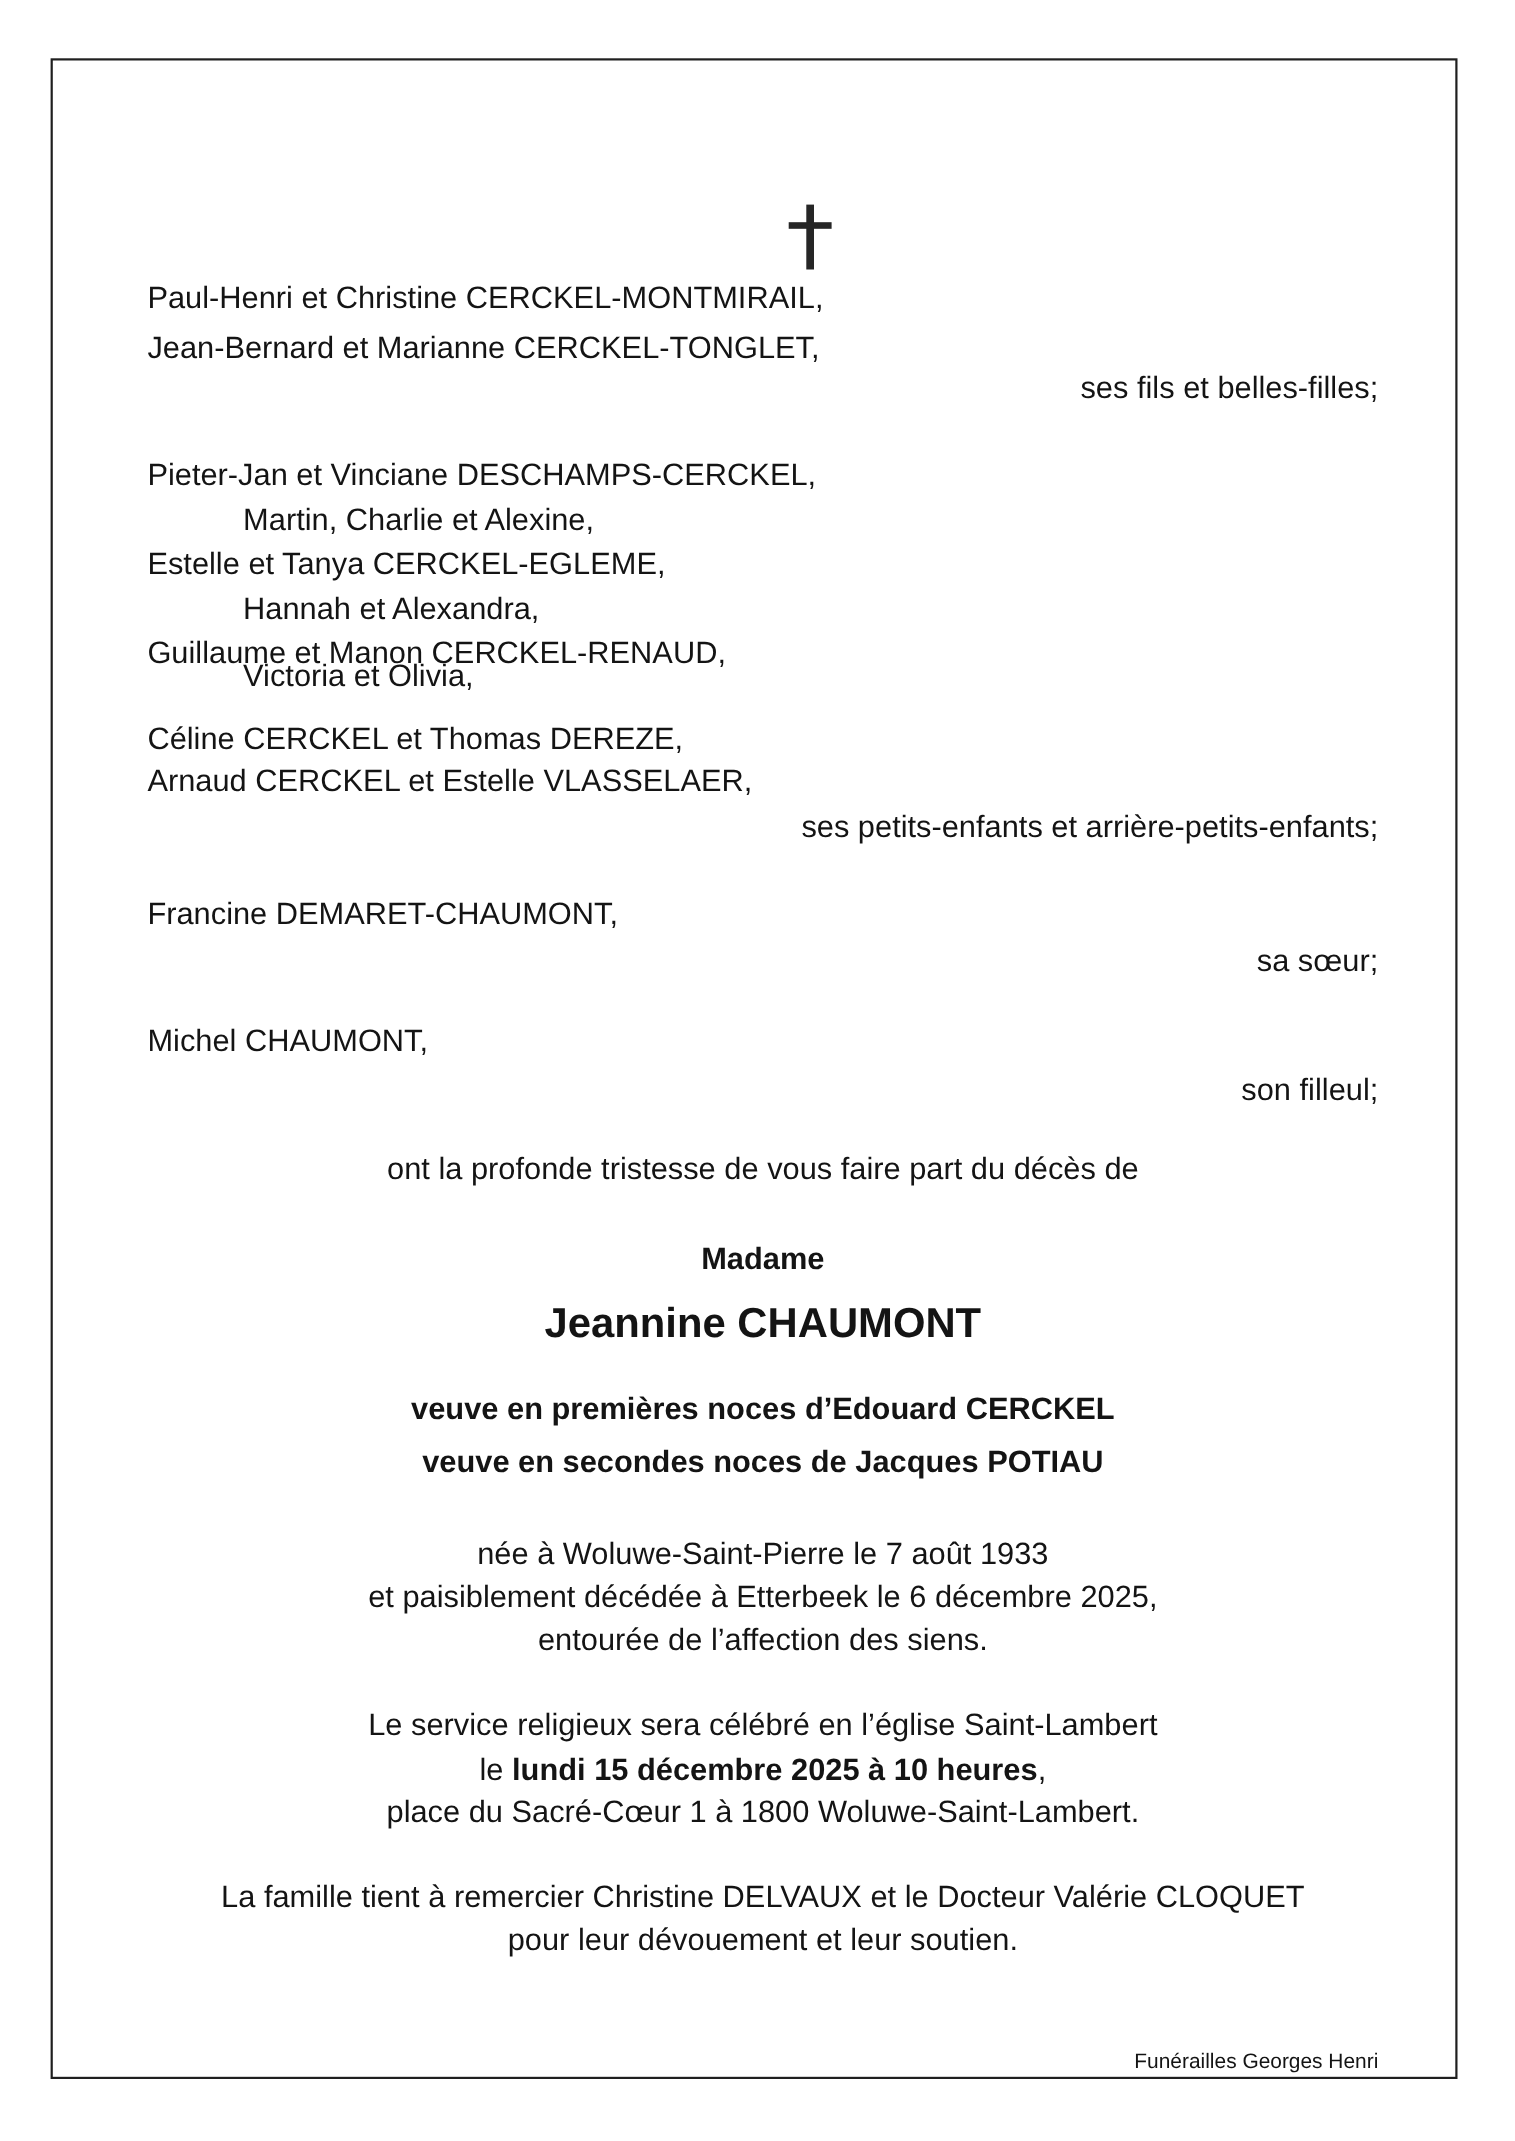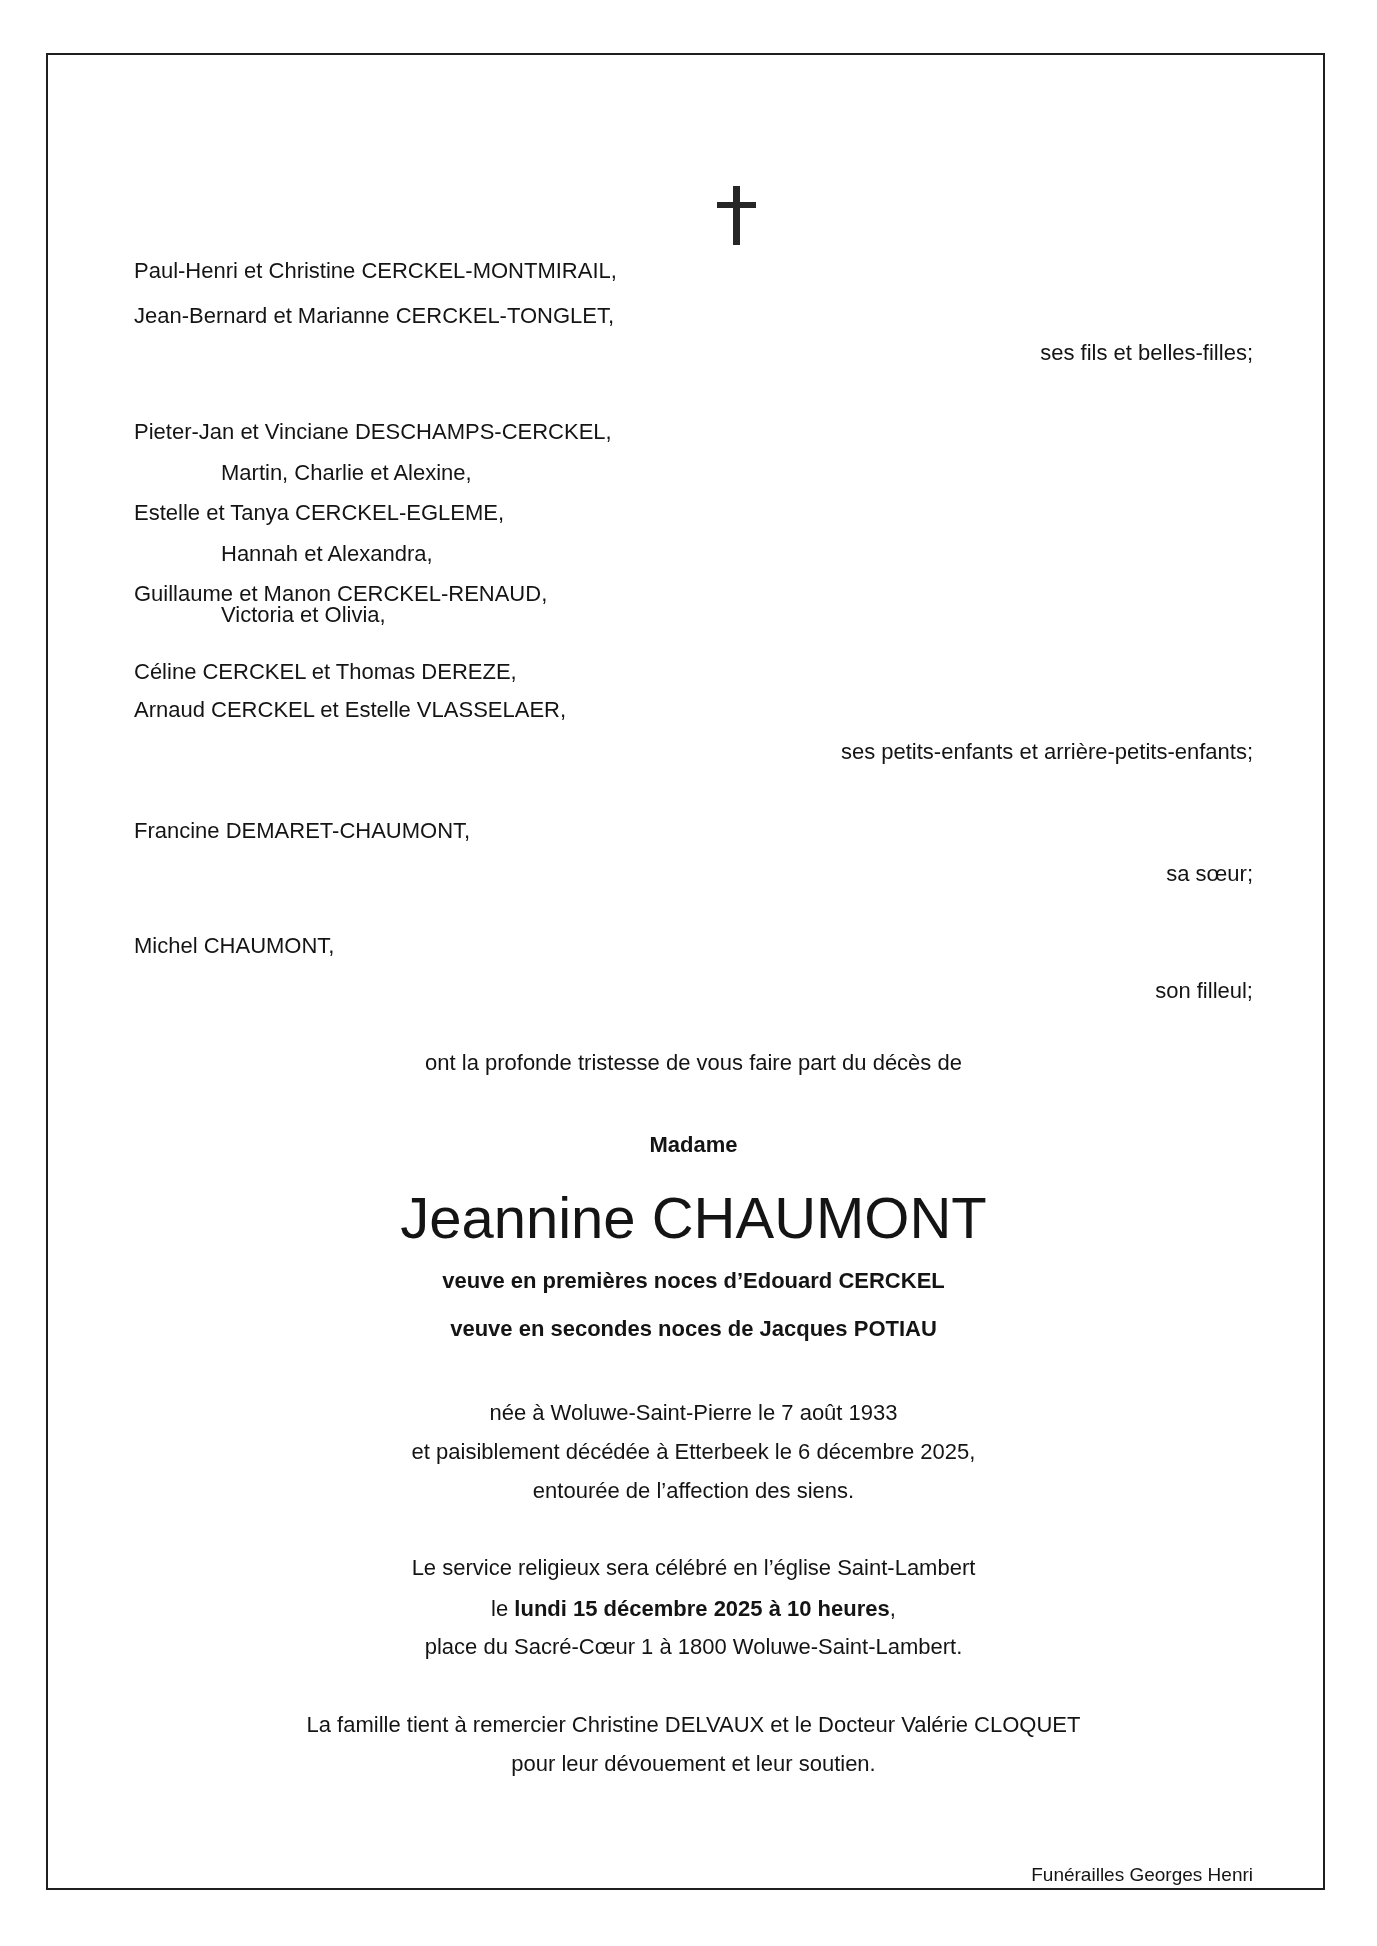"Paul-Henri et Christine" .row { font-size: 22px -> 28px }
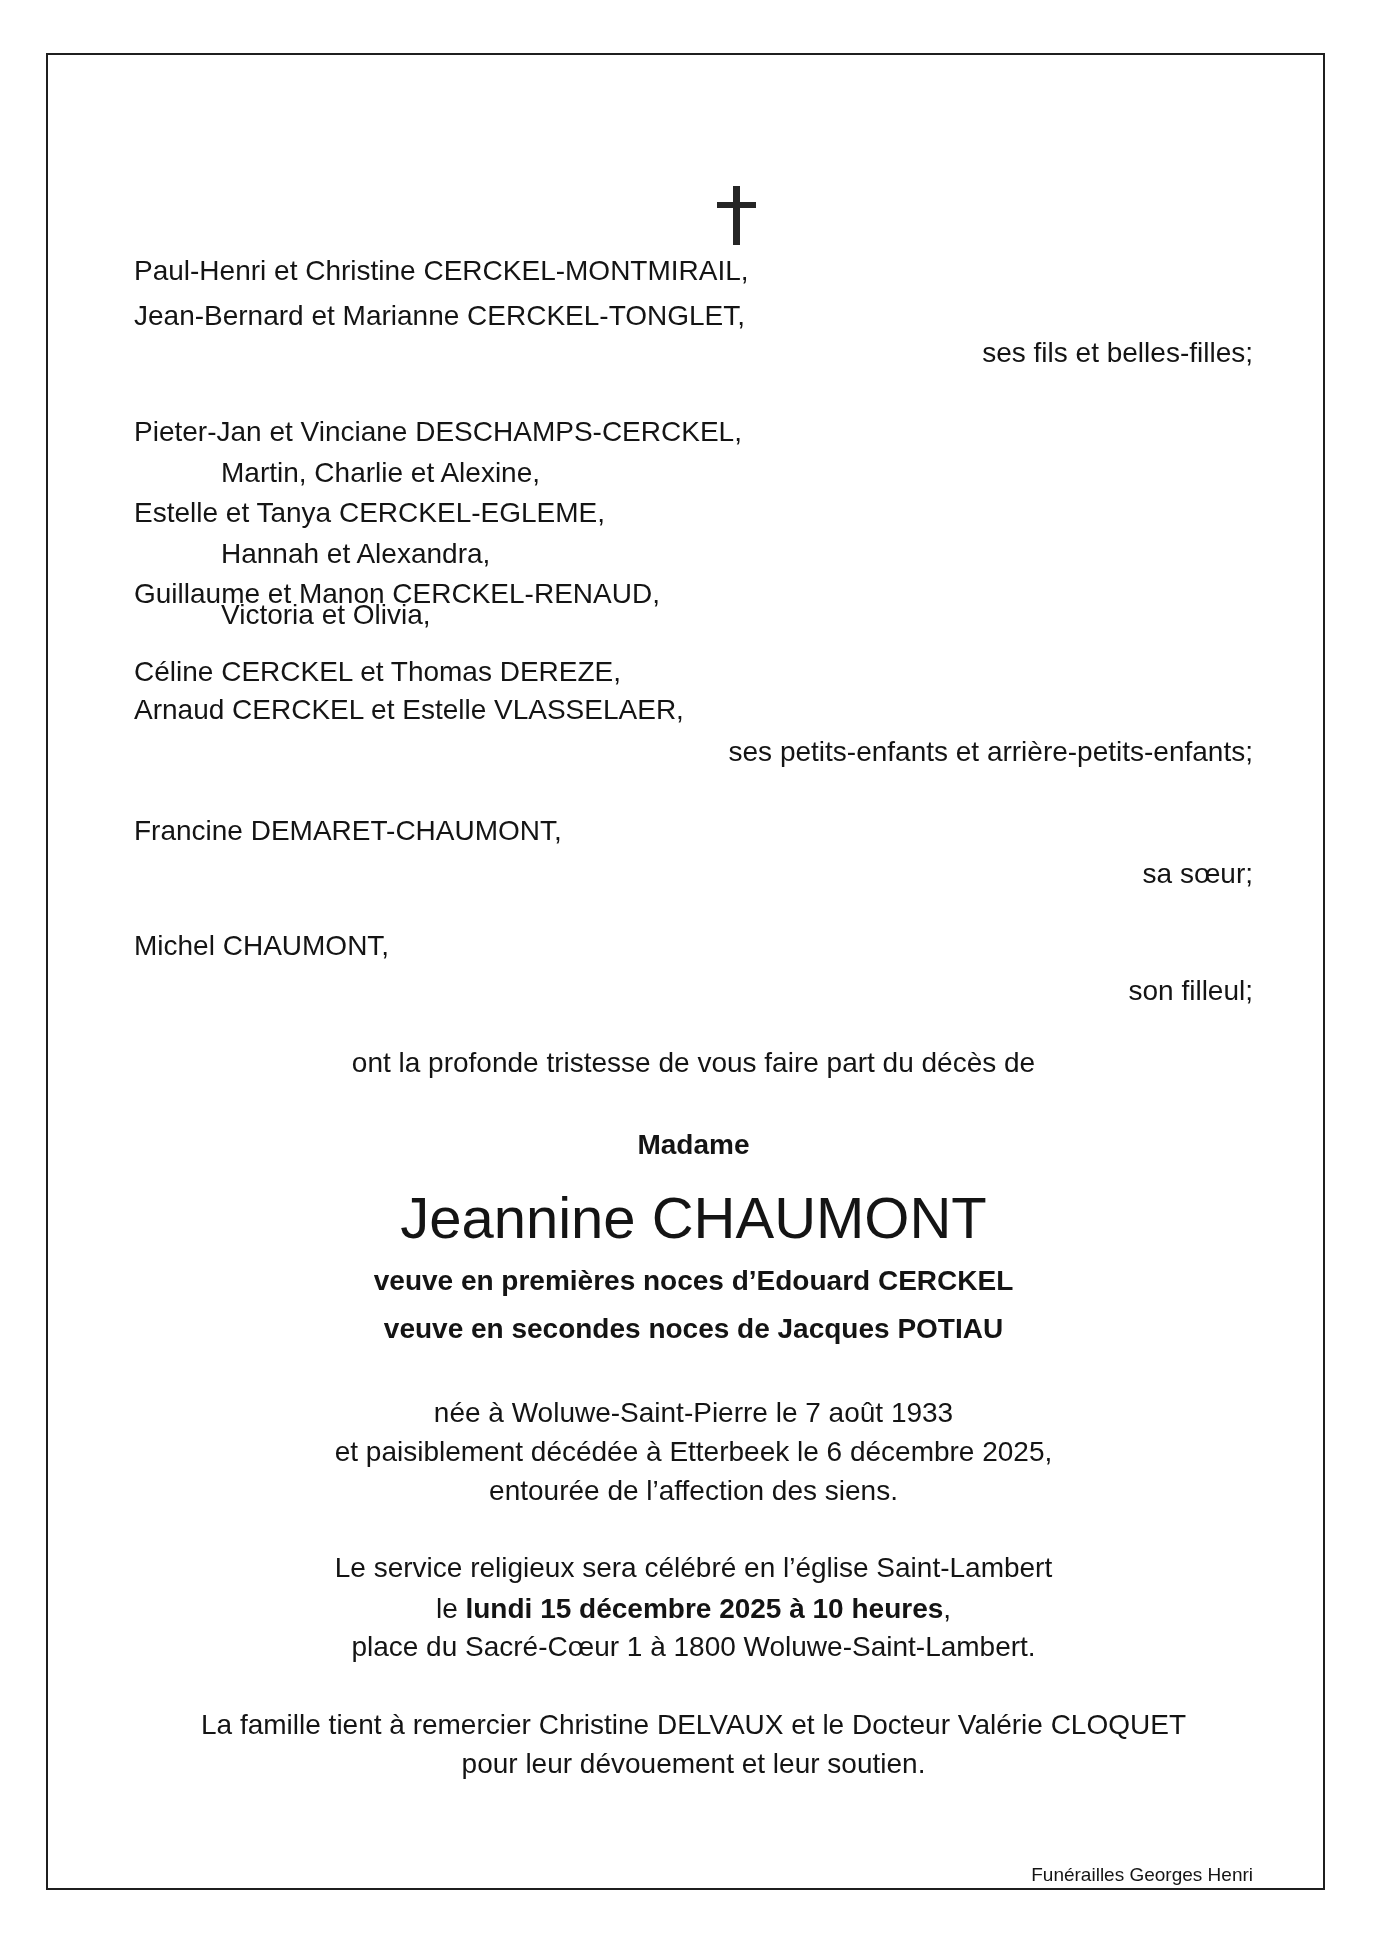"Jeannine CHAUMONT" .name-row { font-size: 58px -> 38px; font-weight: normal -> bold; margin-top: 15px -> none }
